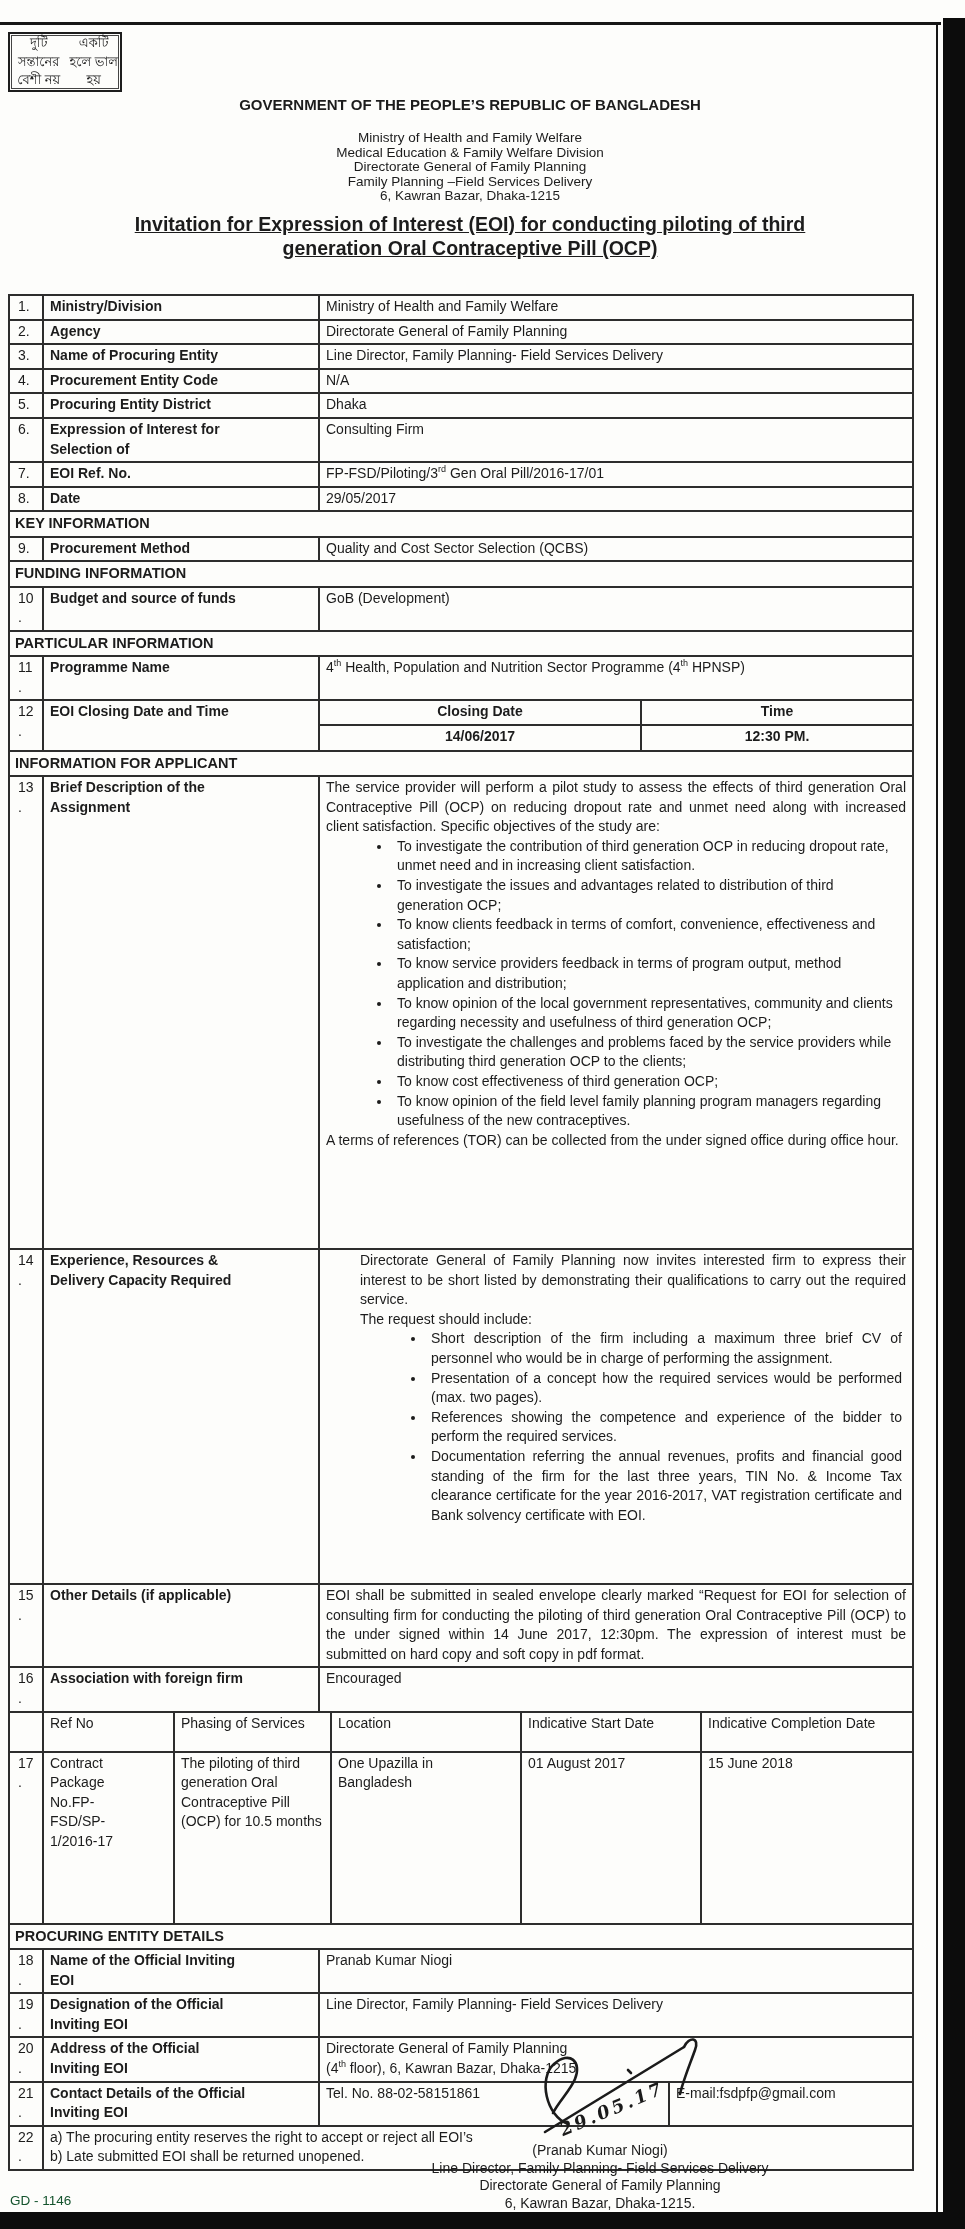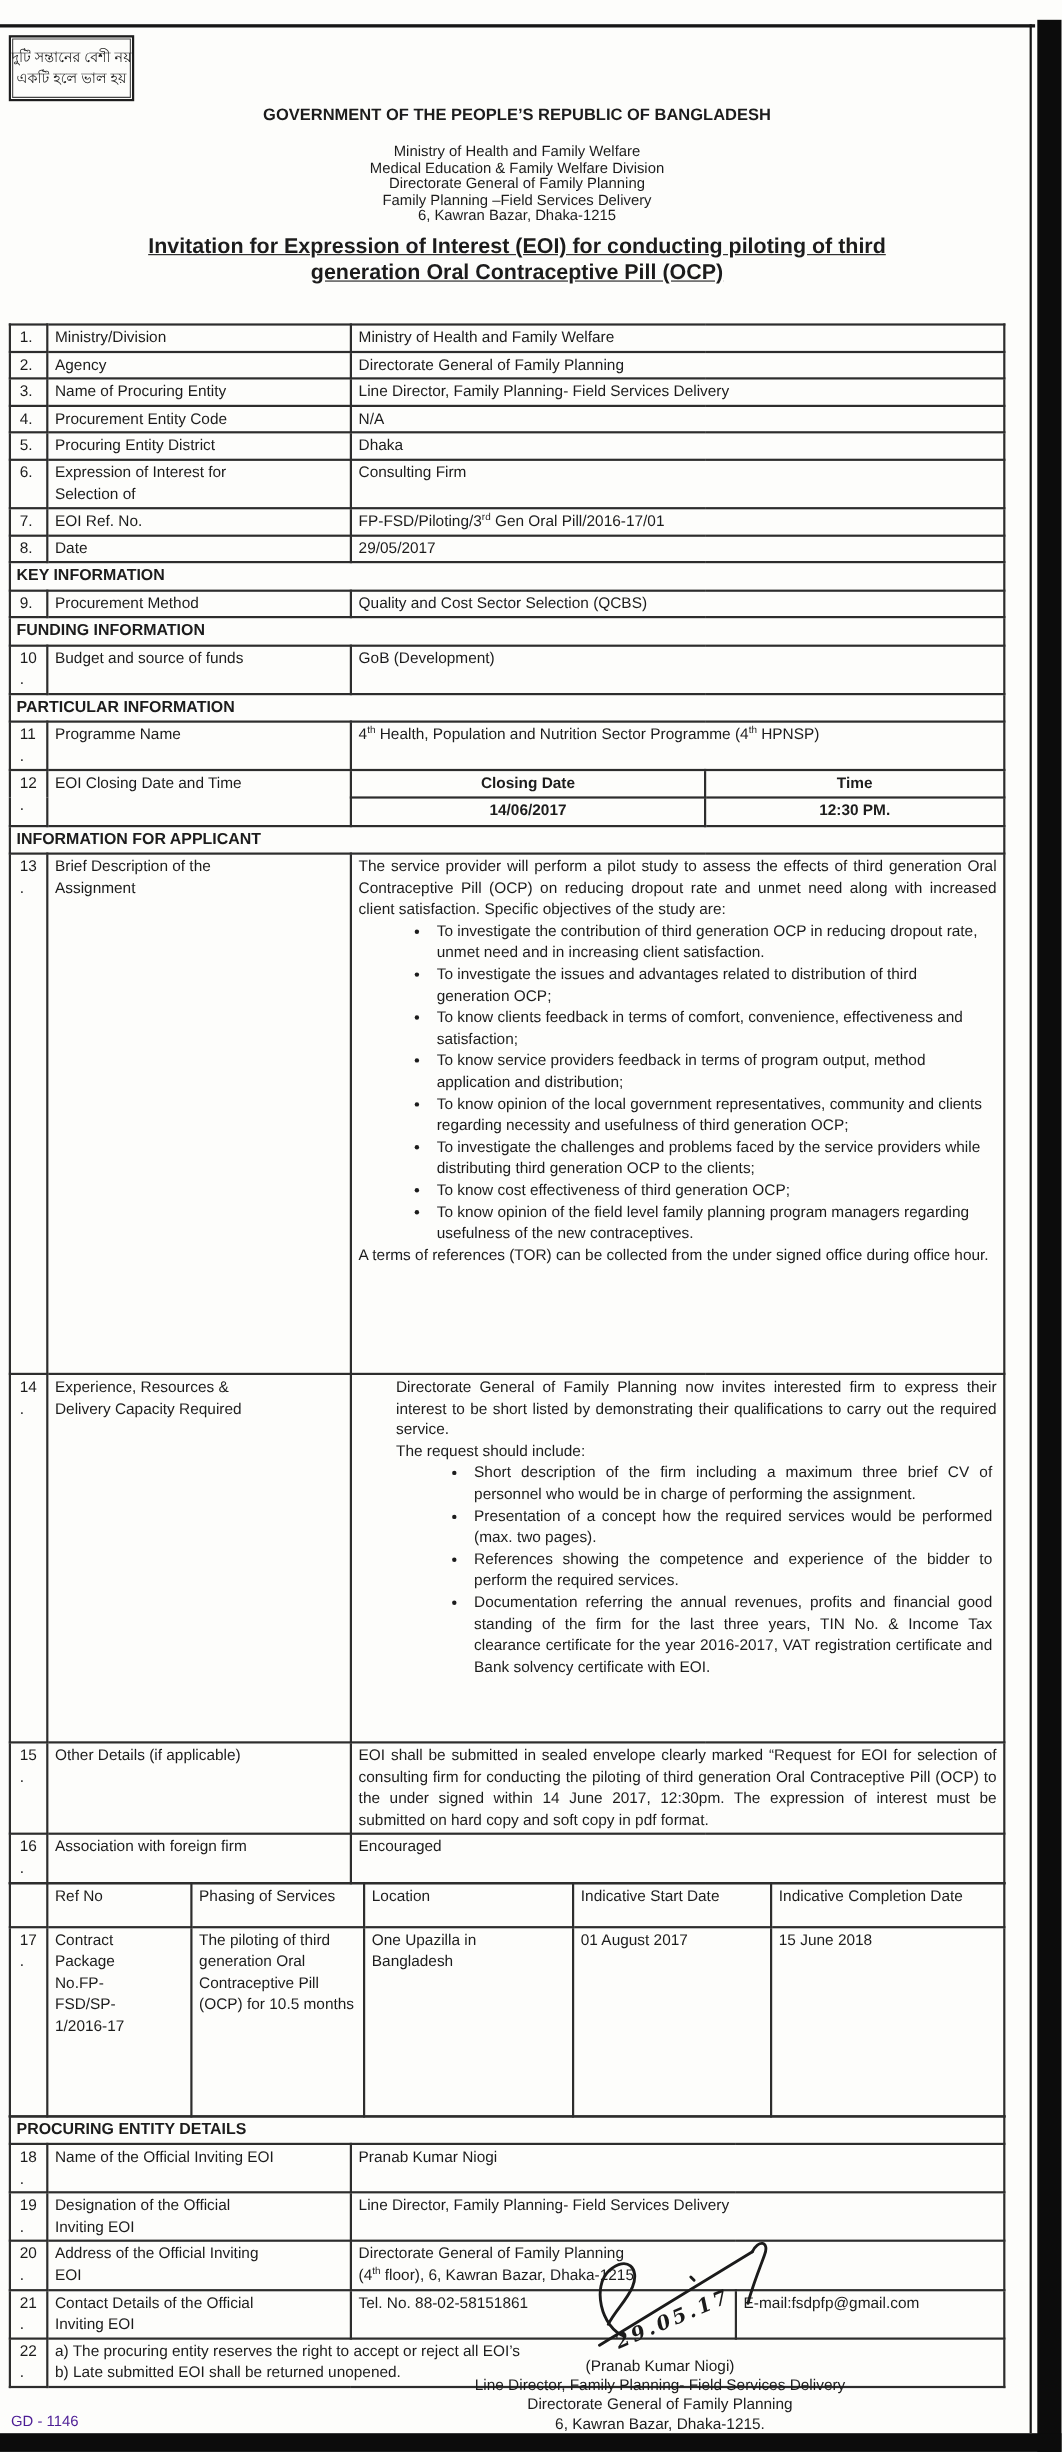"দুটি সন্তানের বেশী নয়" .stamp { flex-direction: column -> row }
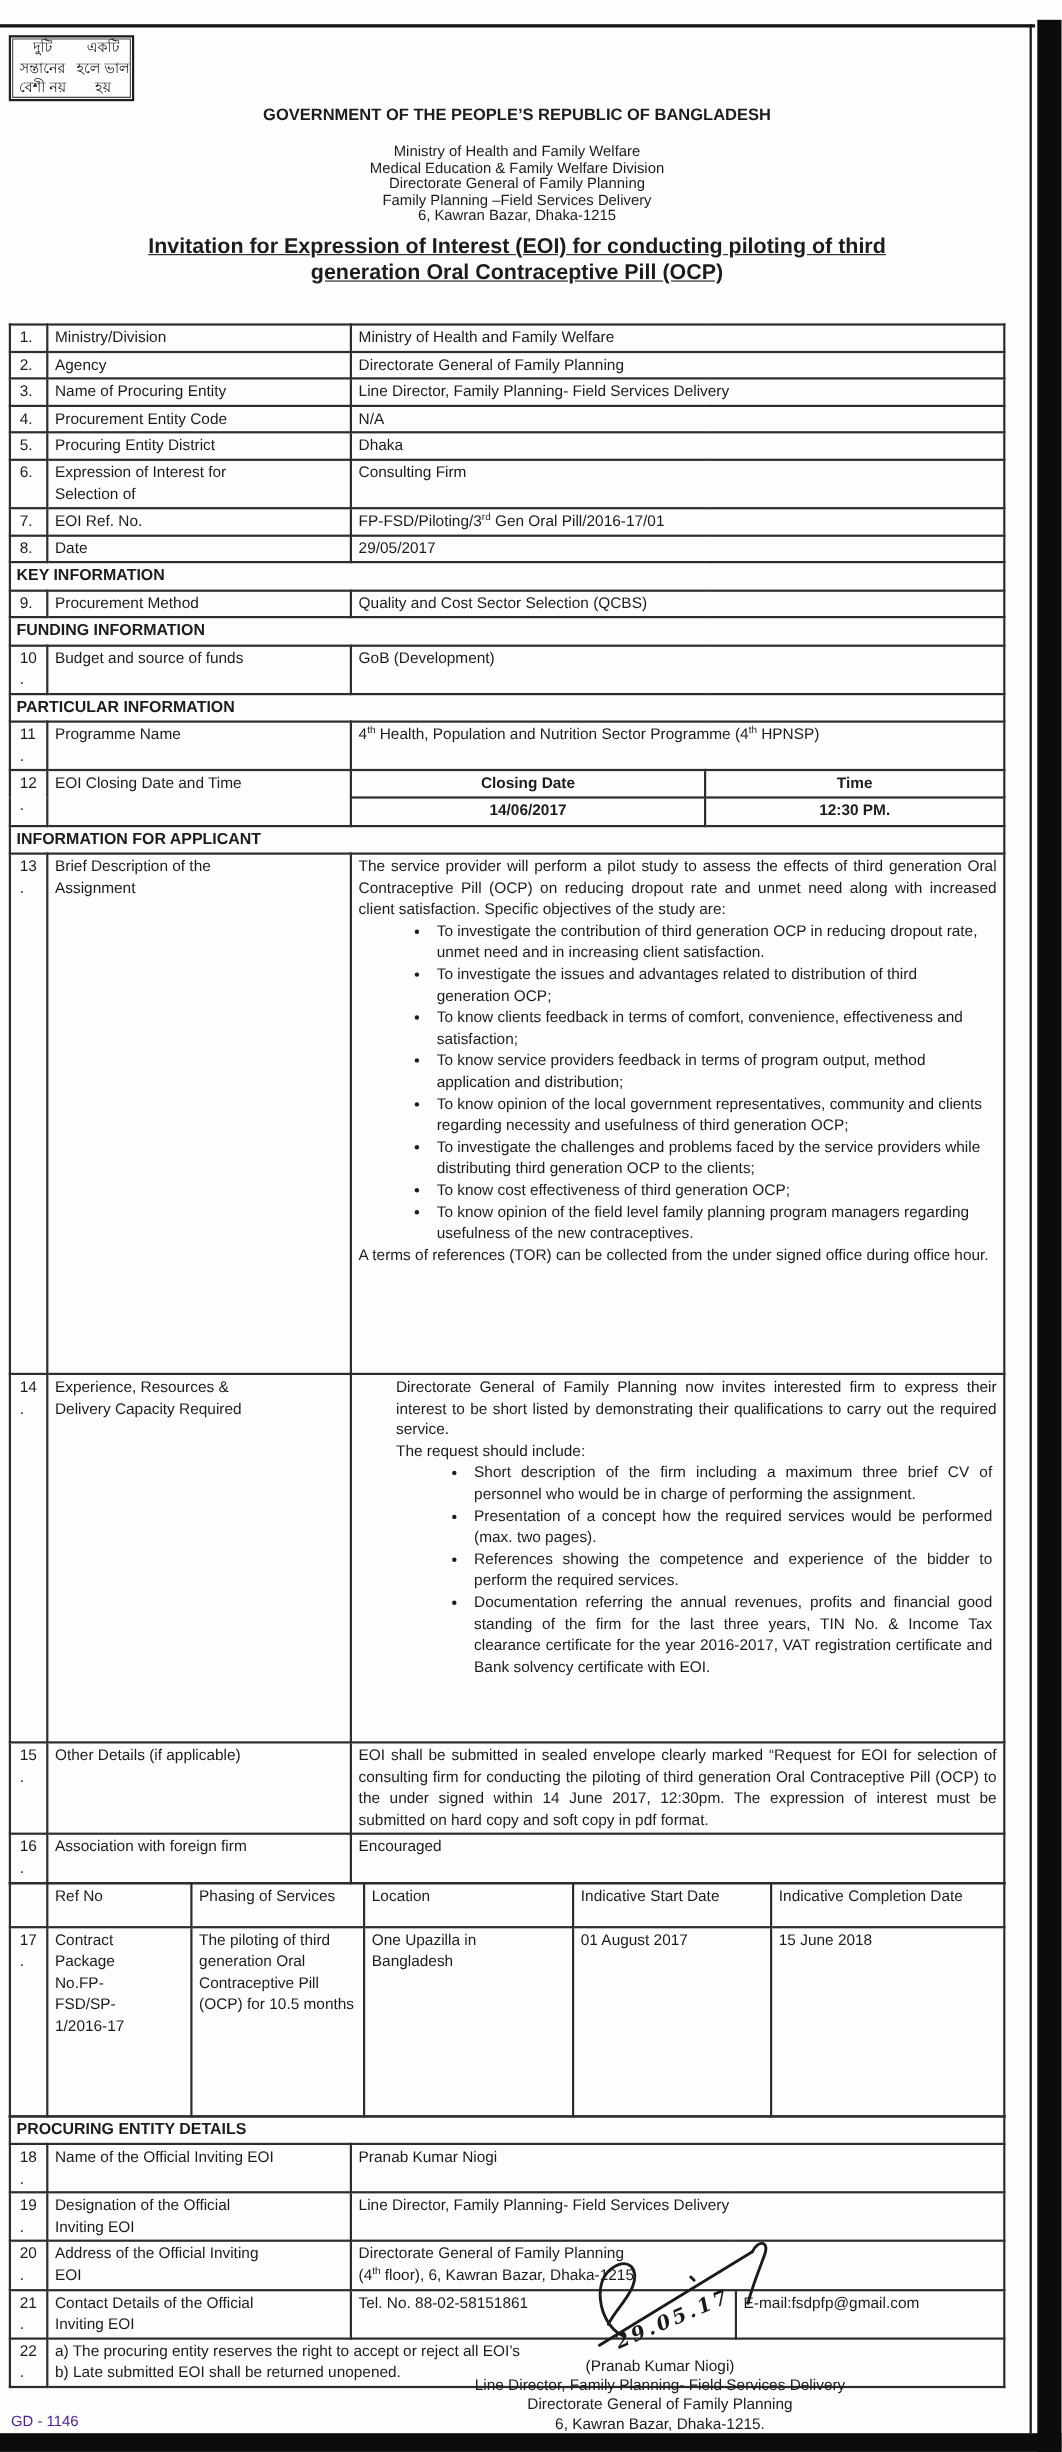"Ministry/Division" .labelbox { font-weight: none -> bold }
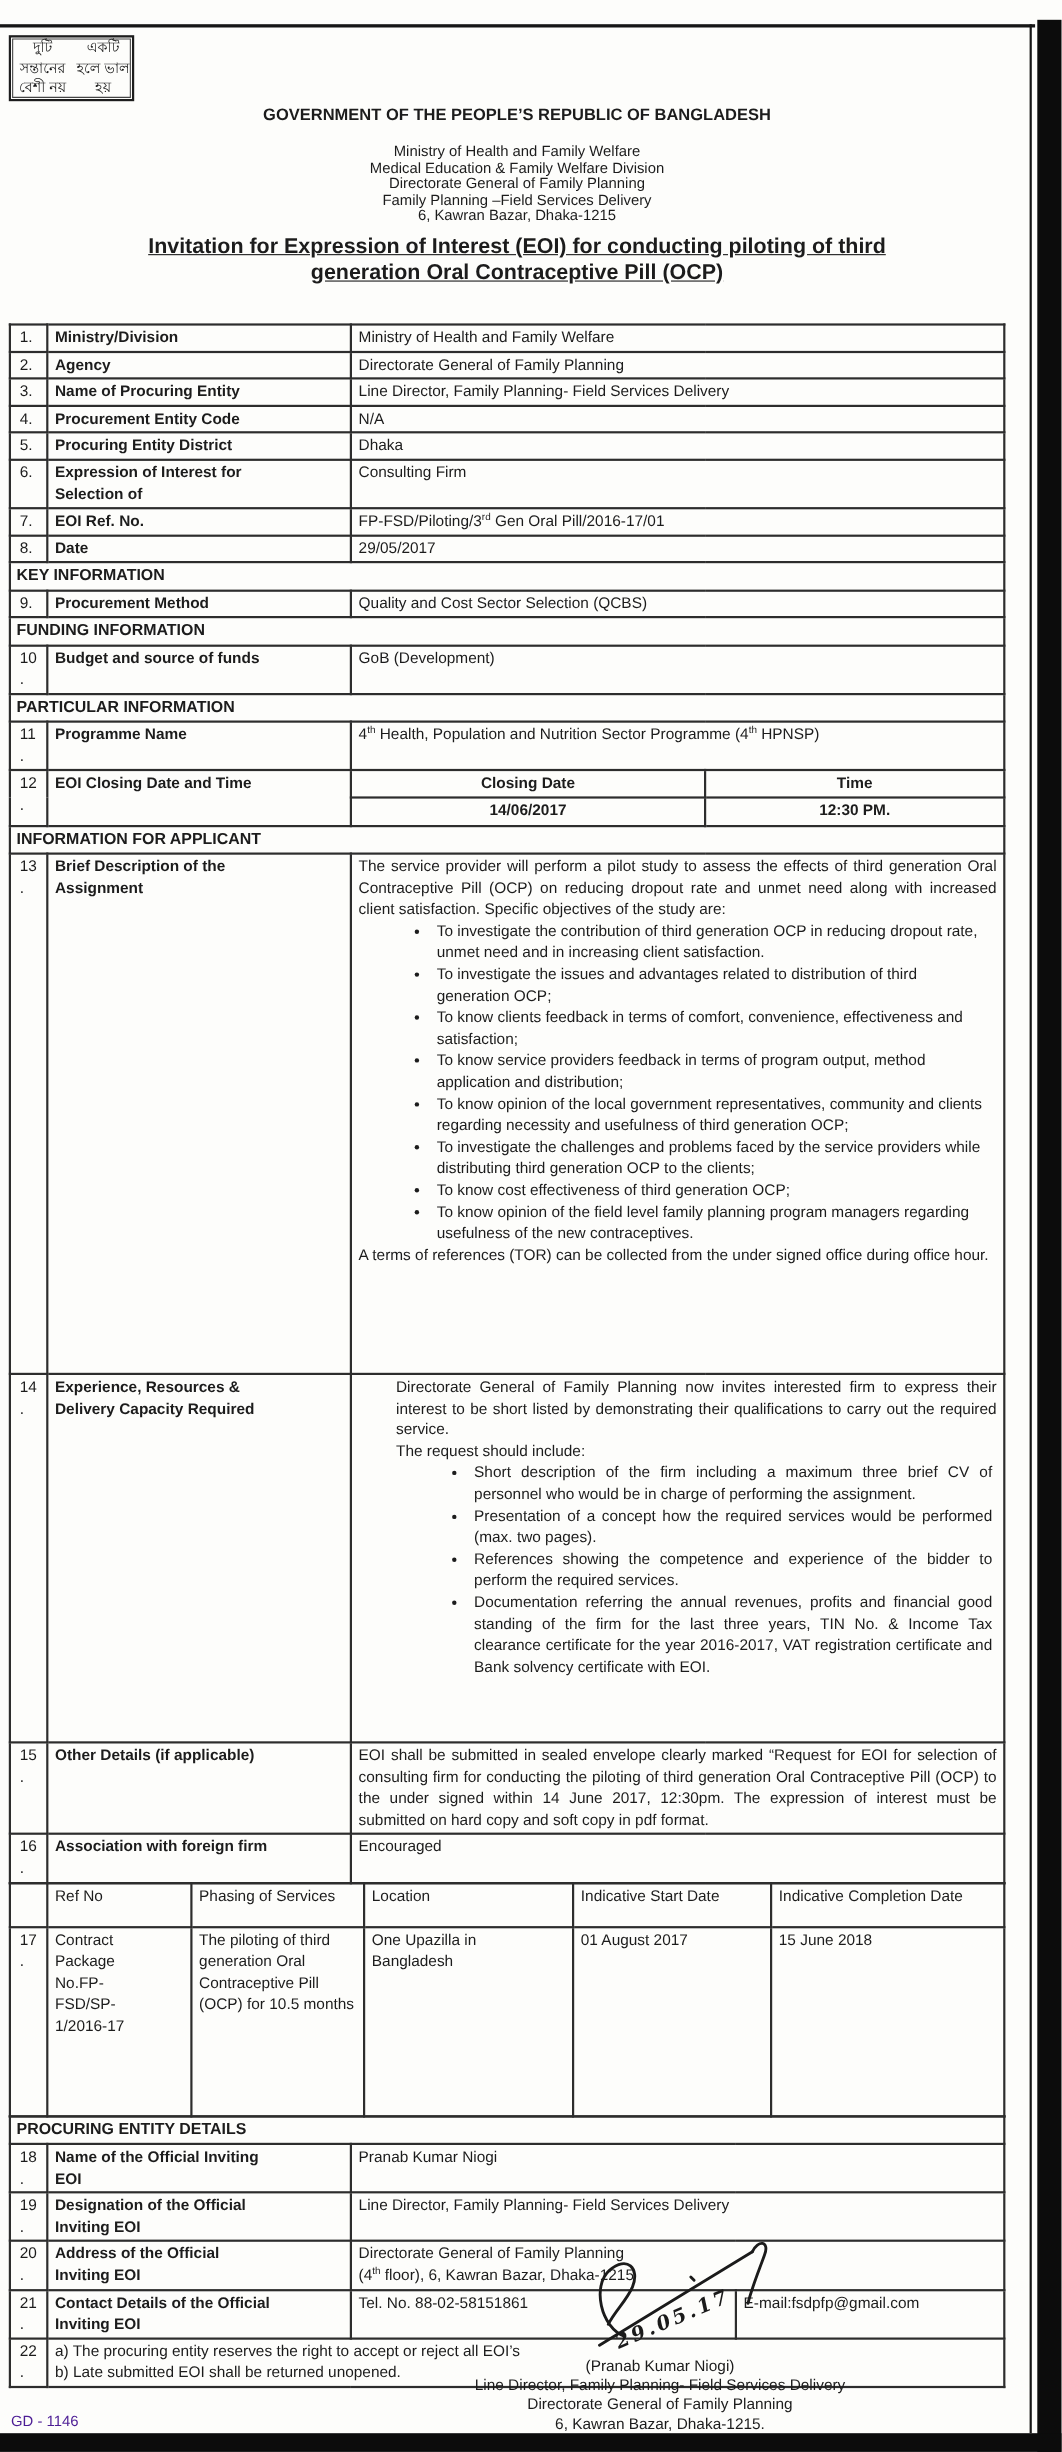"GD - 1146" .gdcode { color: #4c1d95 -> #14532d }
